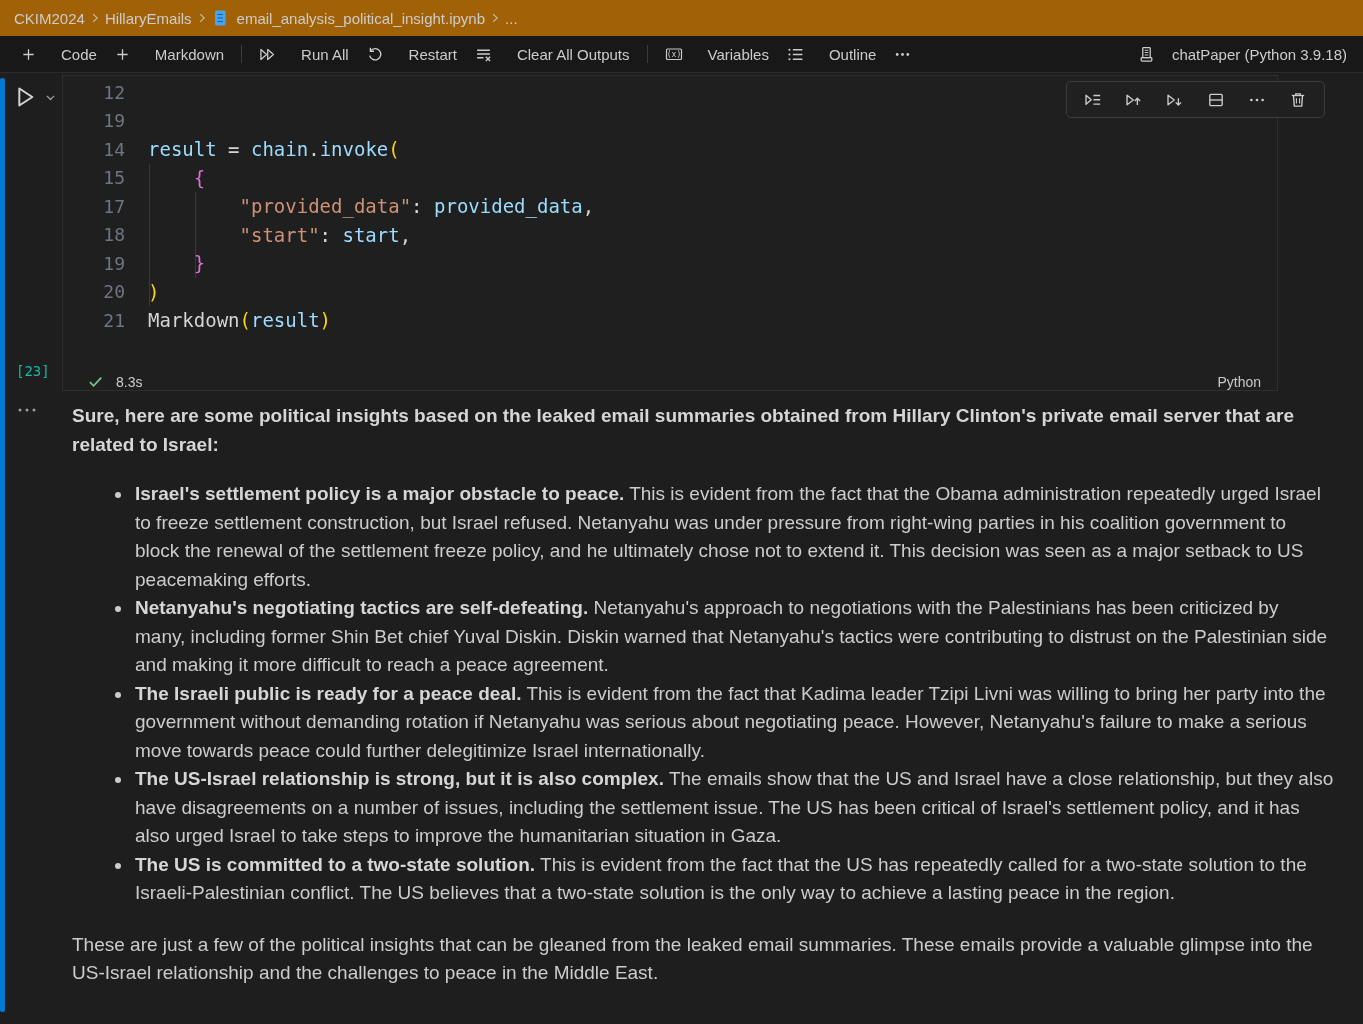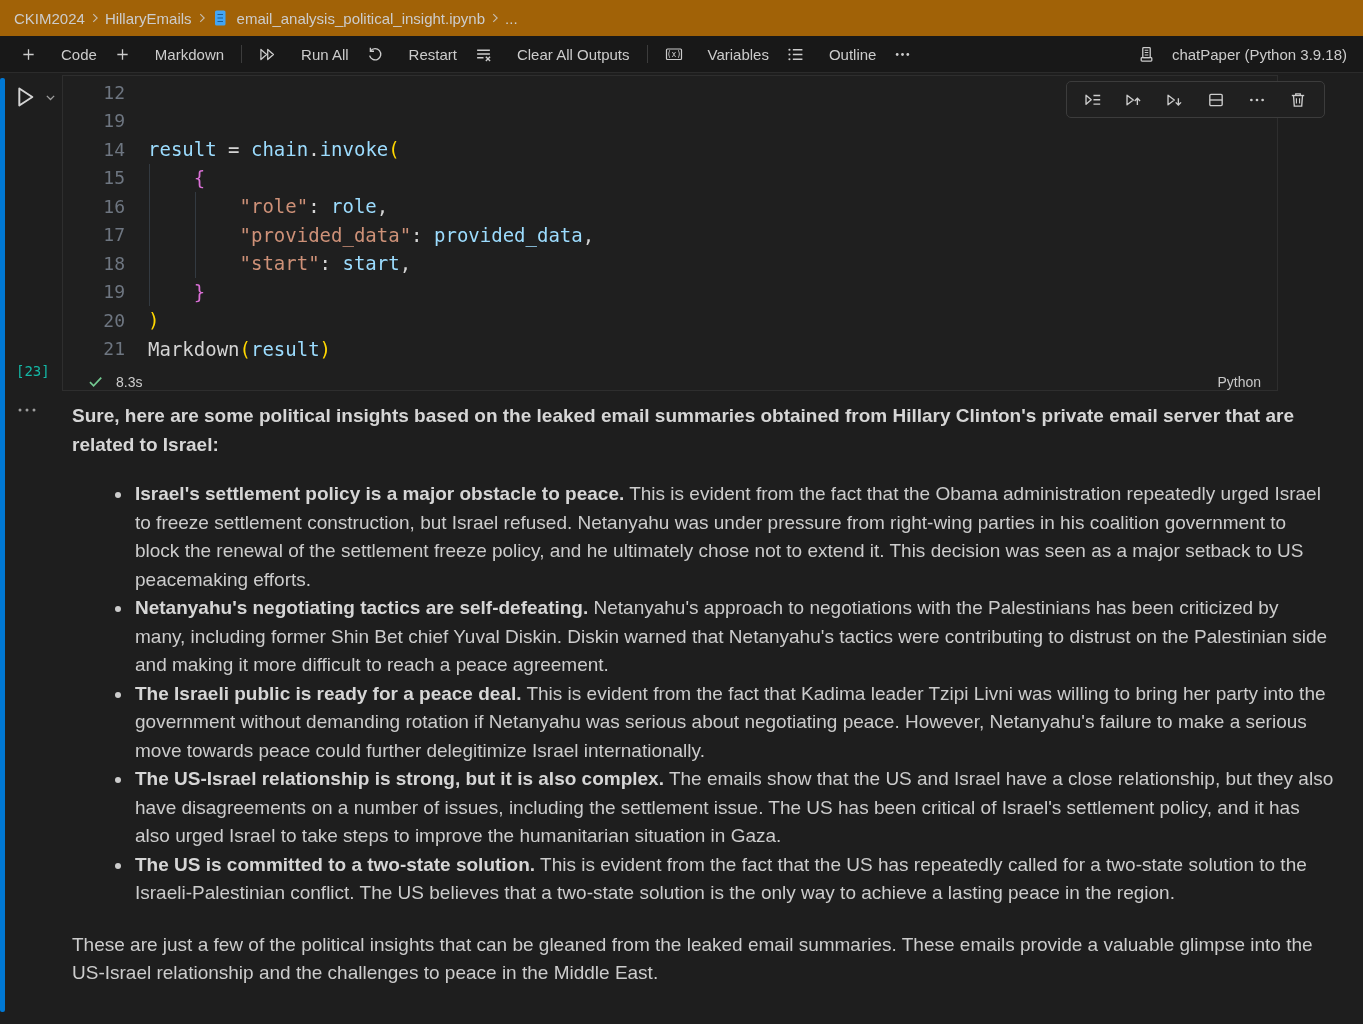"16" div.row { html: <div> <span>16</span> <span><span> </span><span>"role"</span><span>: </span><span>role</span><span>,</span></span> </div> -> none }
